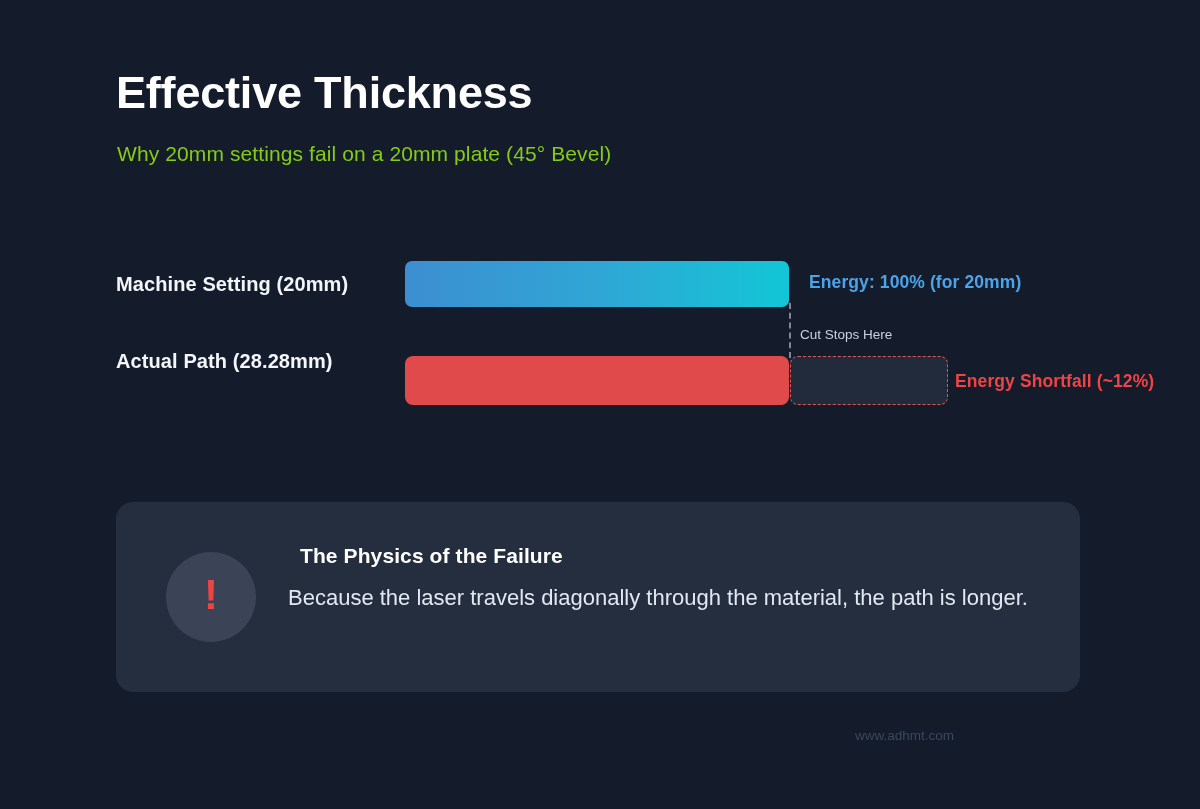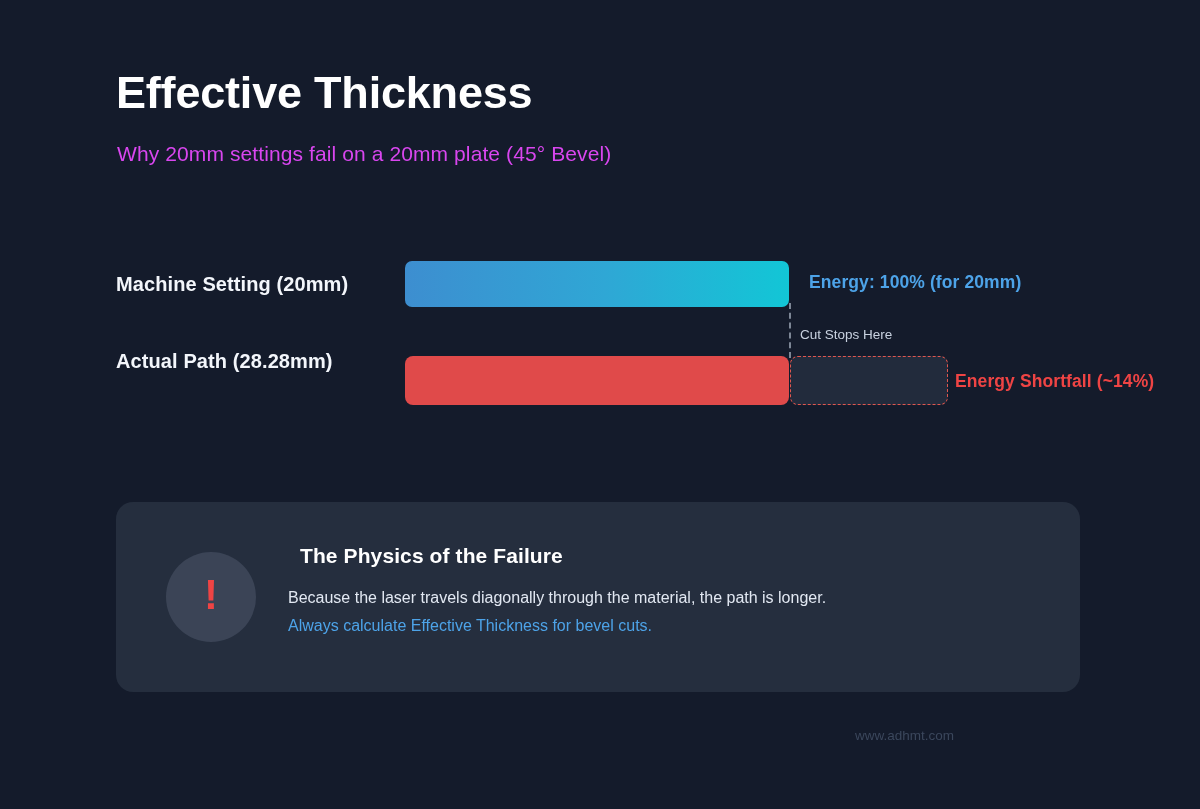"Why 20mm settings fail on" .page-subtitle { color: #d946ef -> #84cc16 }
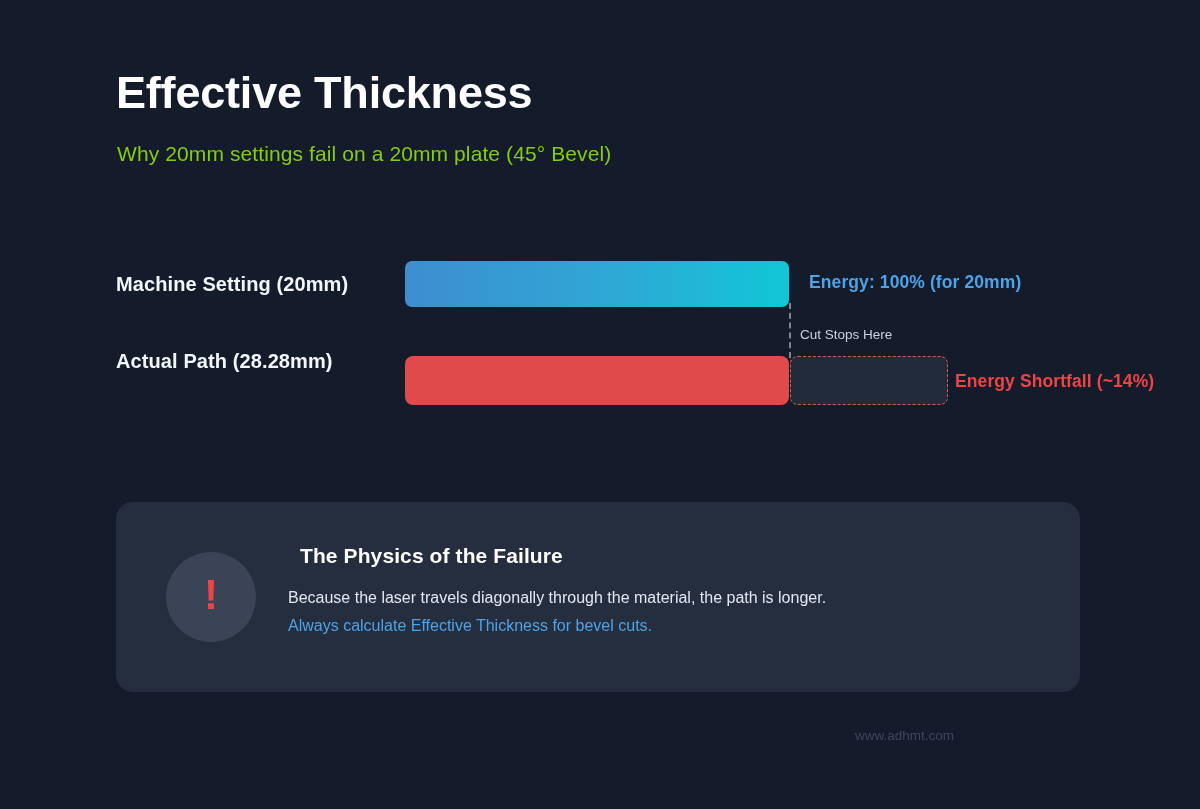"Energy Shortfall (~14%)" div.shortfall-label { text: 14% -> 12% }
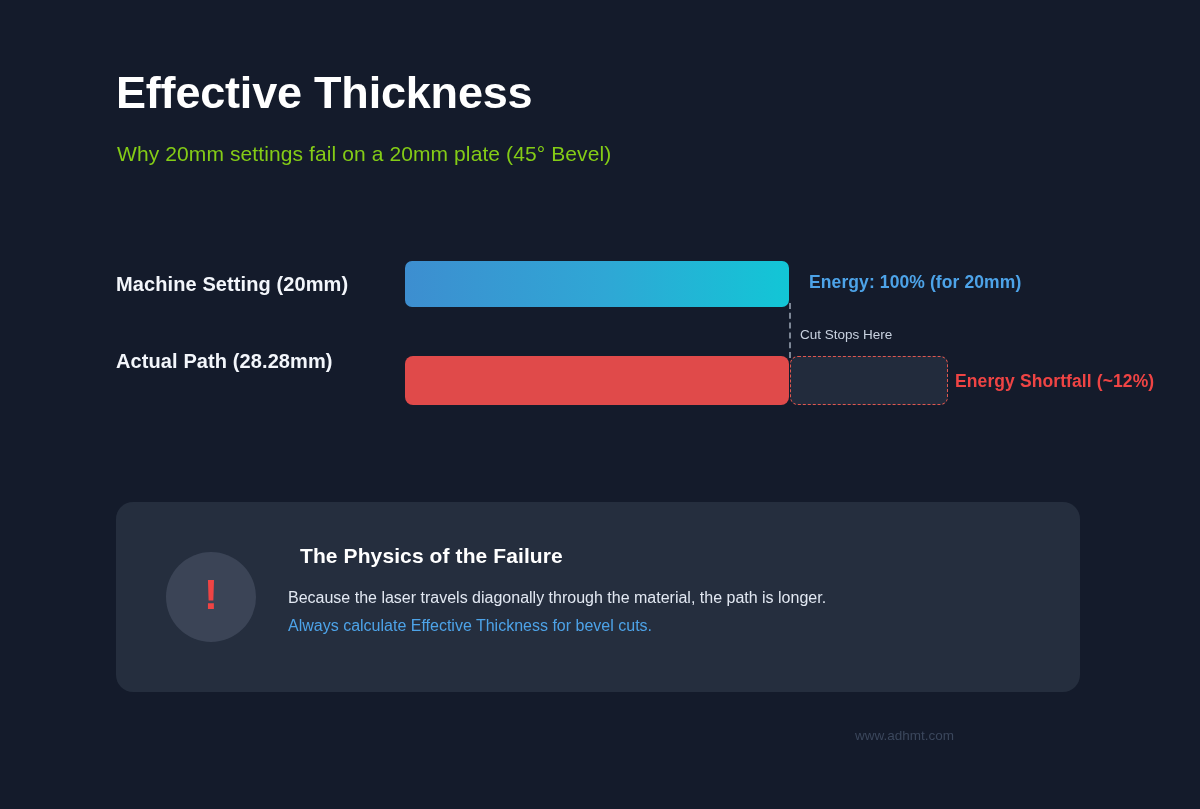"Because the laser travels diagonally" .info-line { font-size: 16px -> 22px }
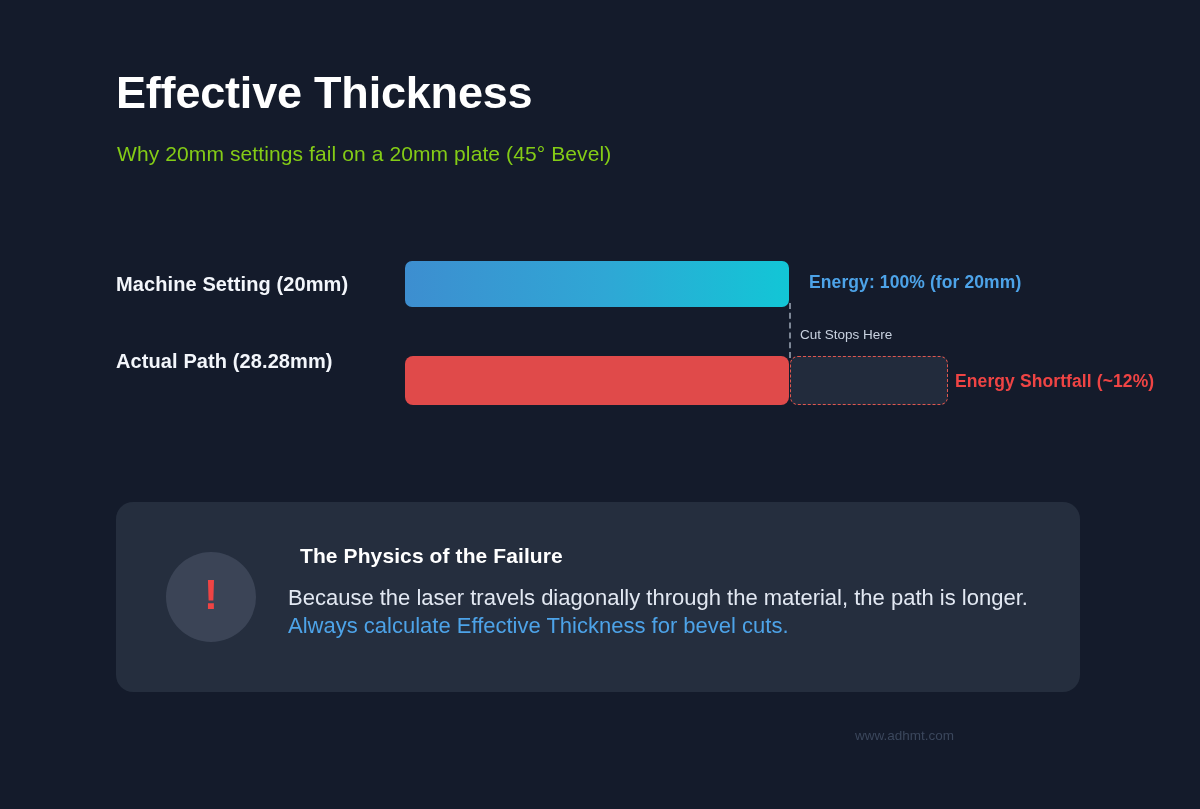"Always calculate Effective Thickness for" div.info-line { html: <div>Always calculate Effective Thickness for bevel cuts.</div> -> none }
